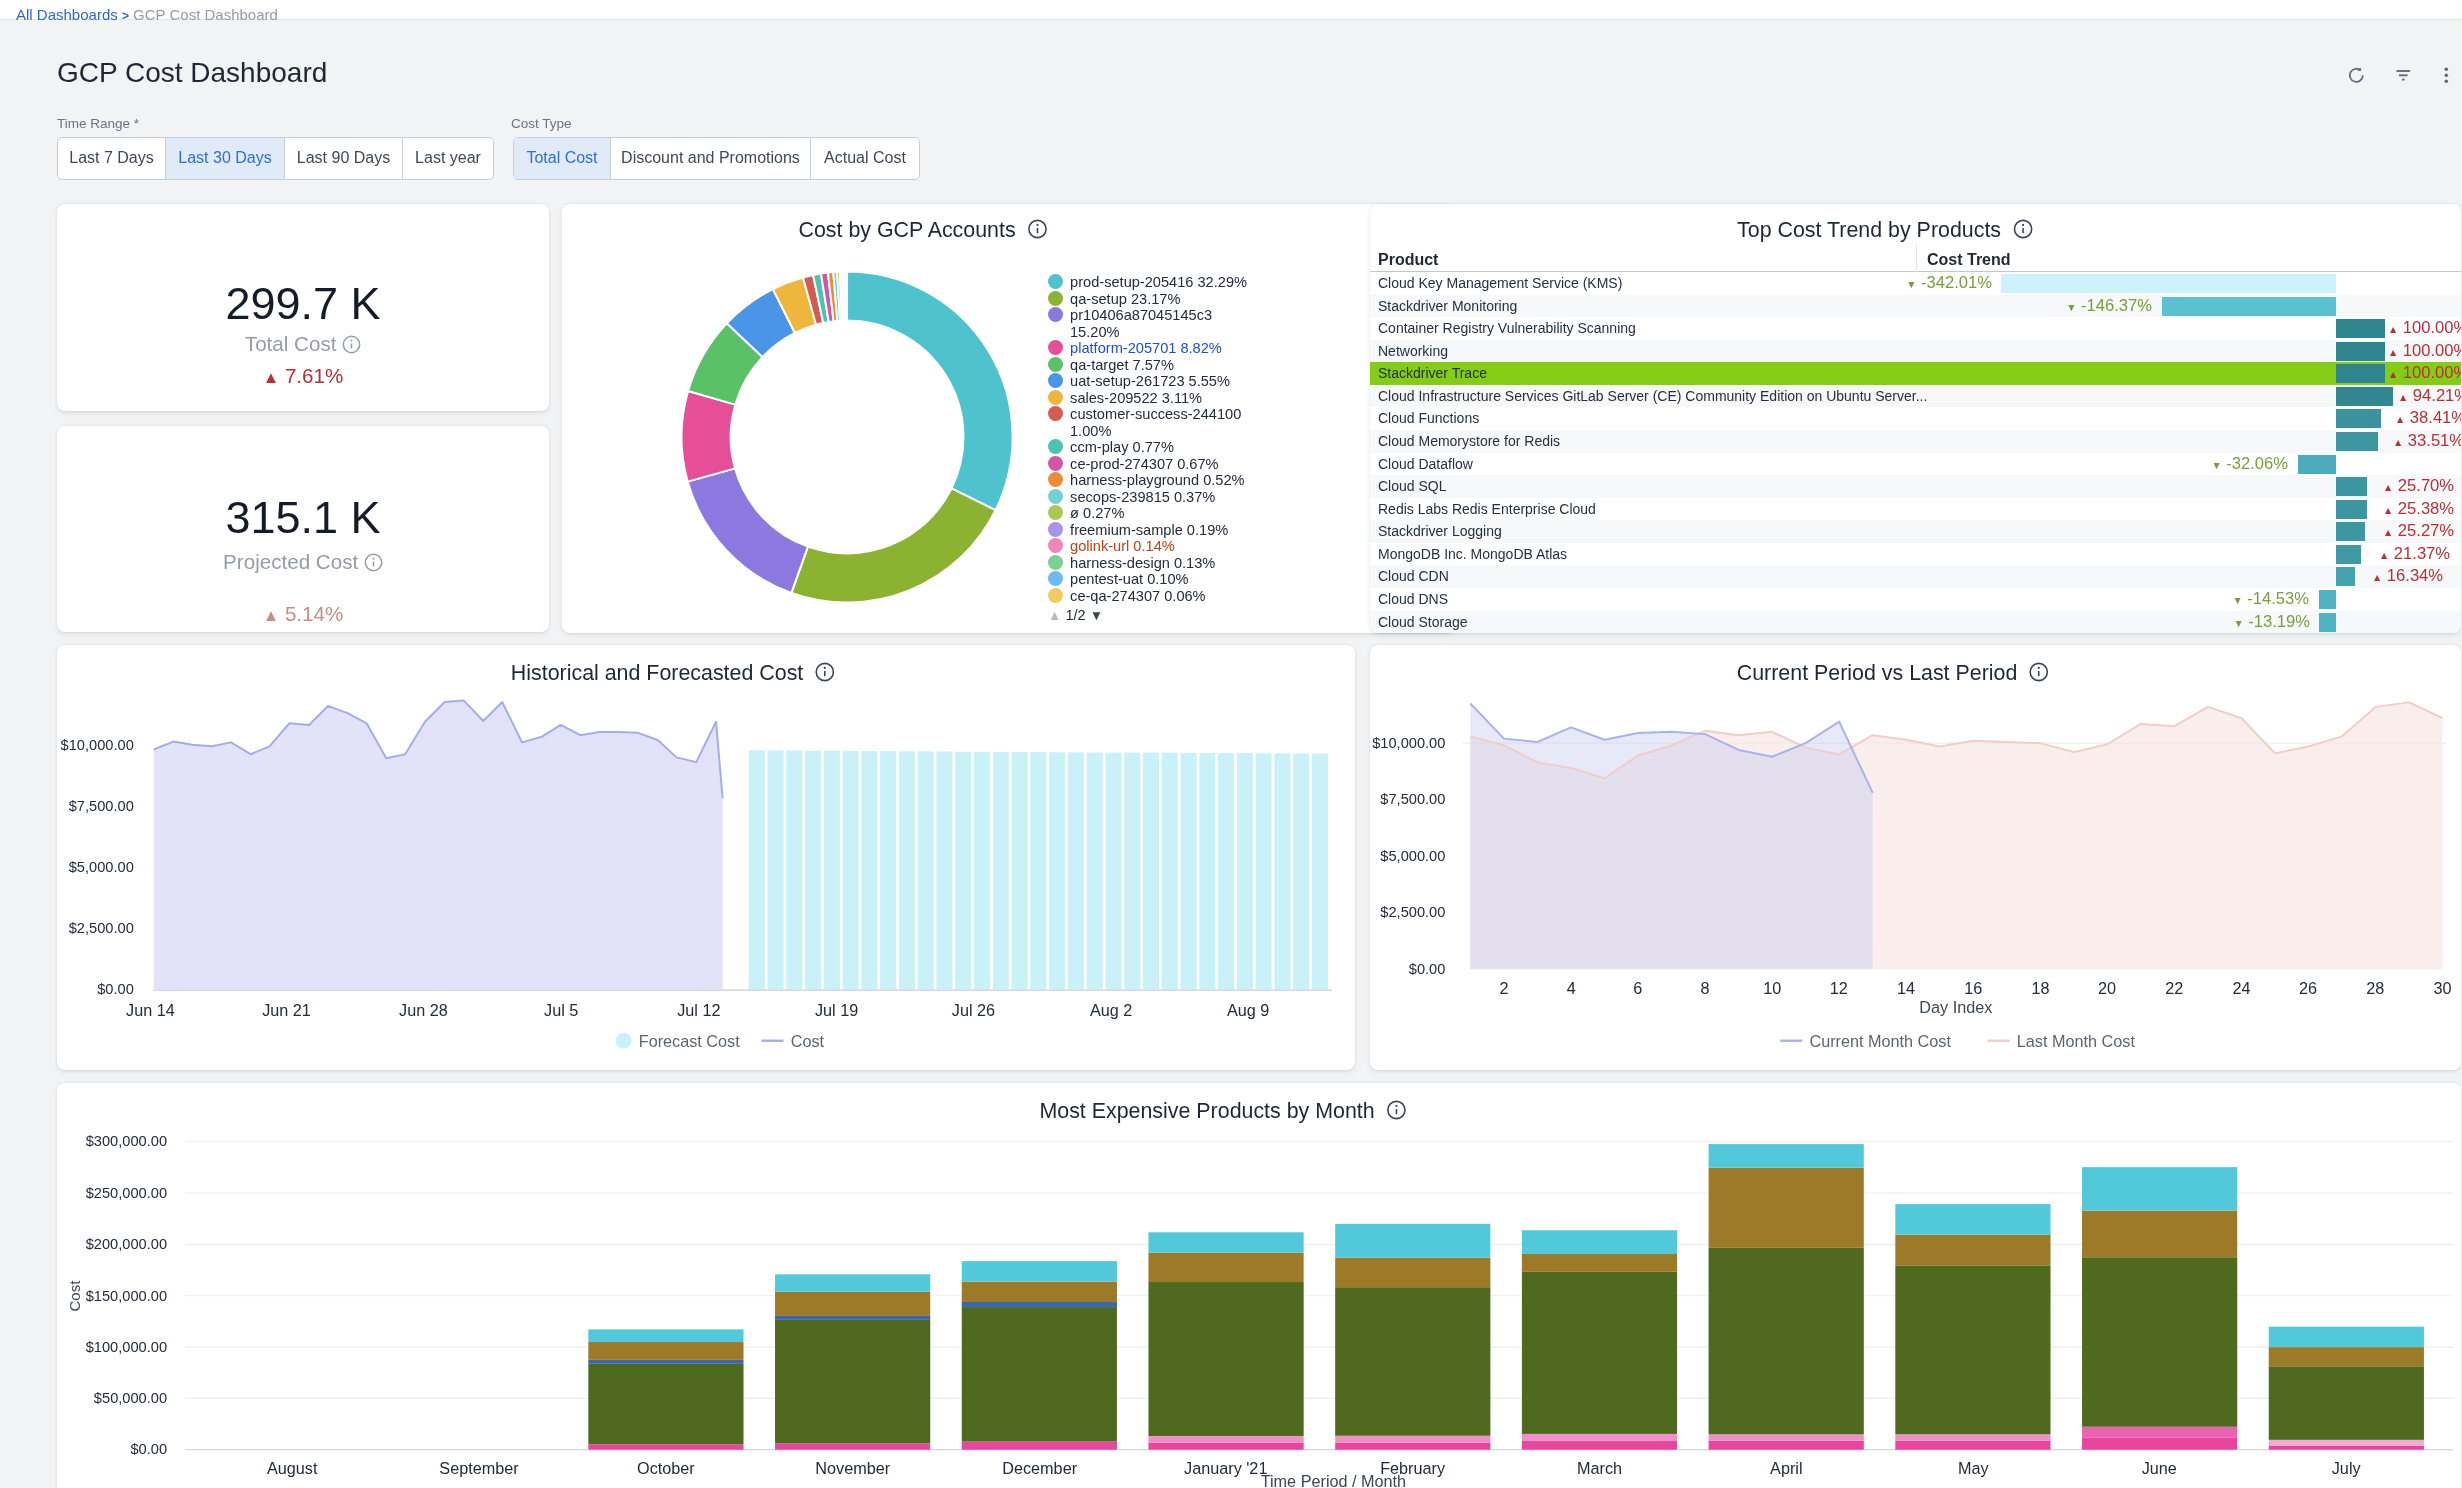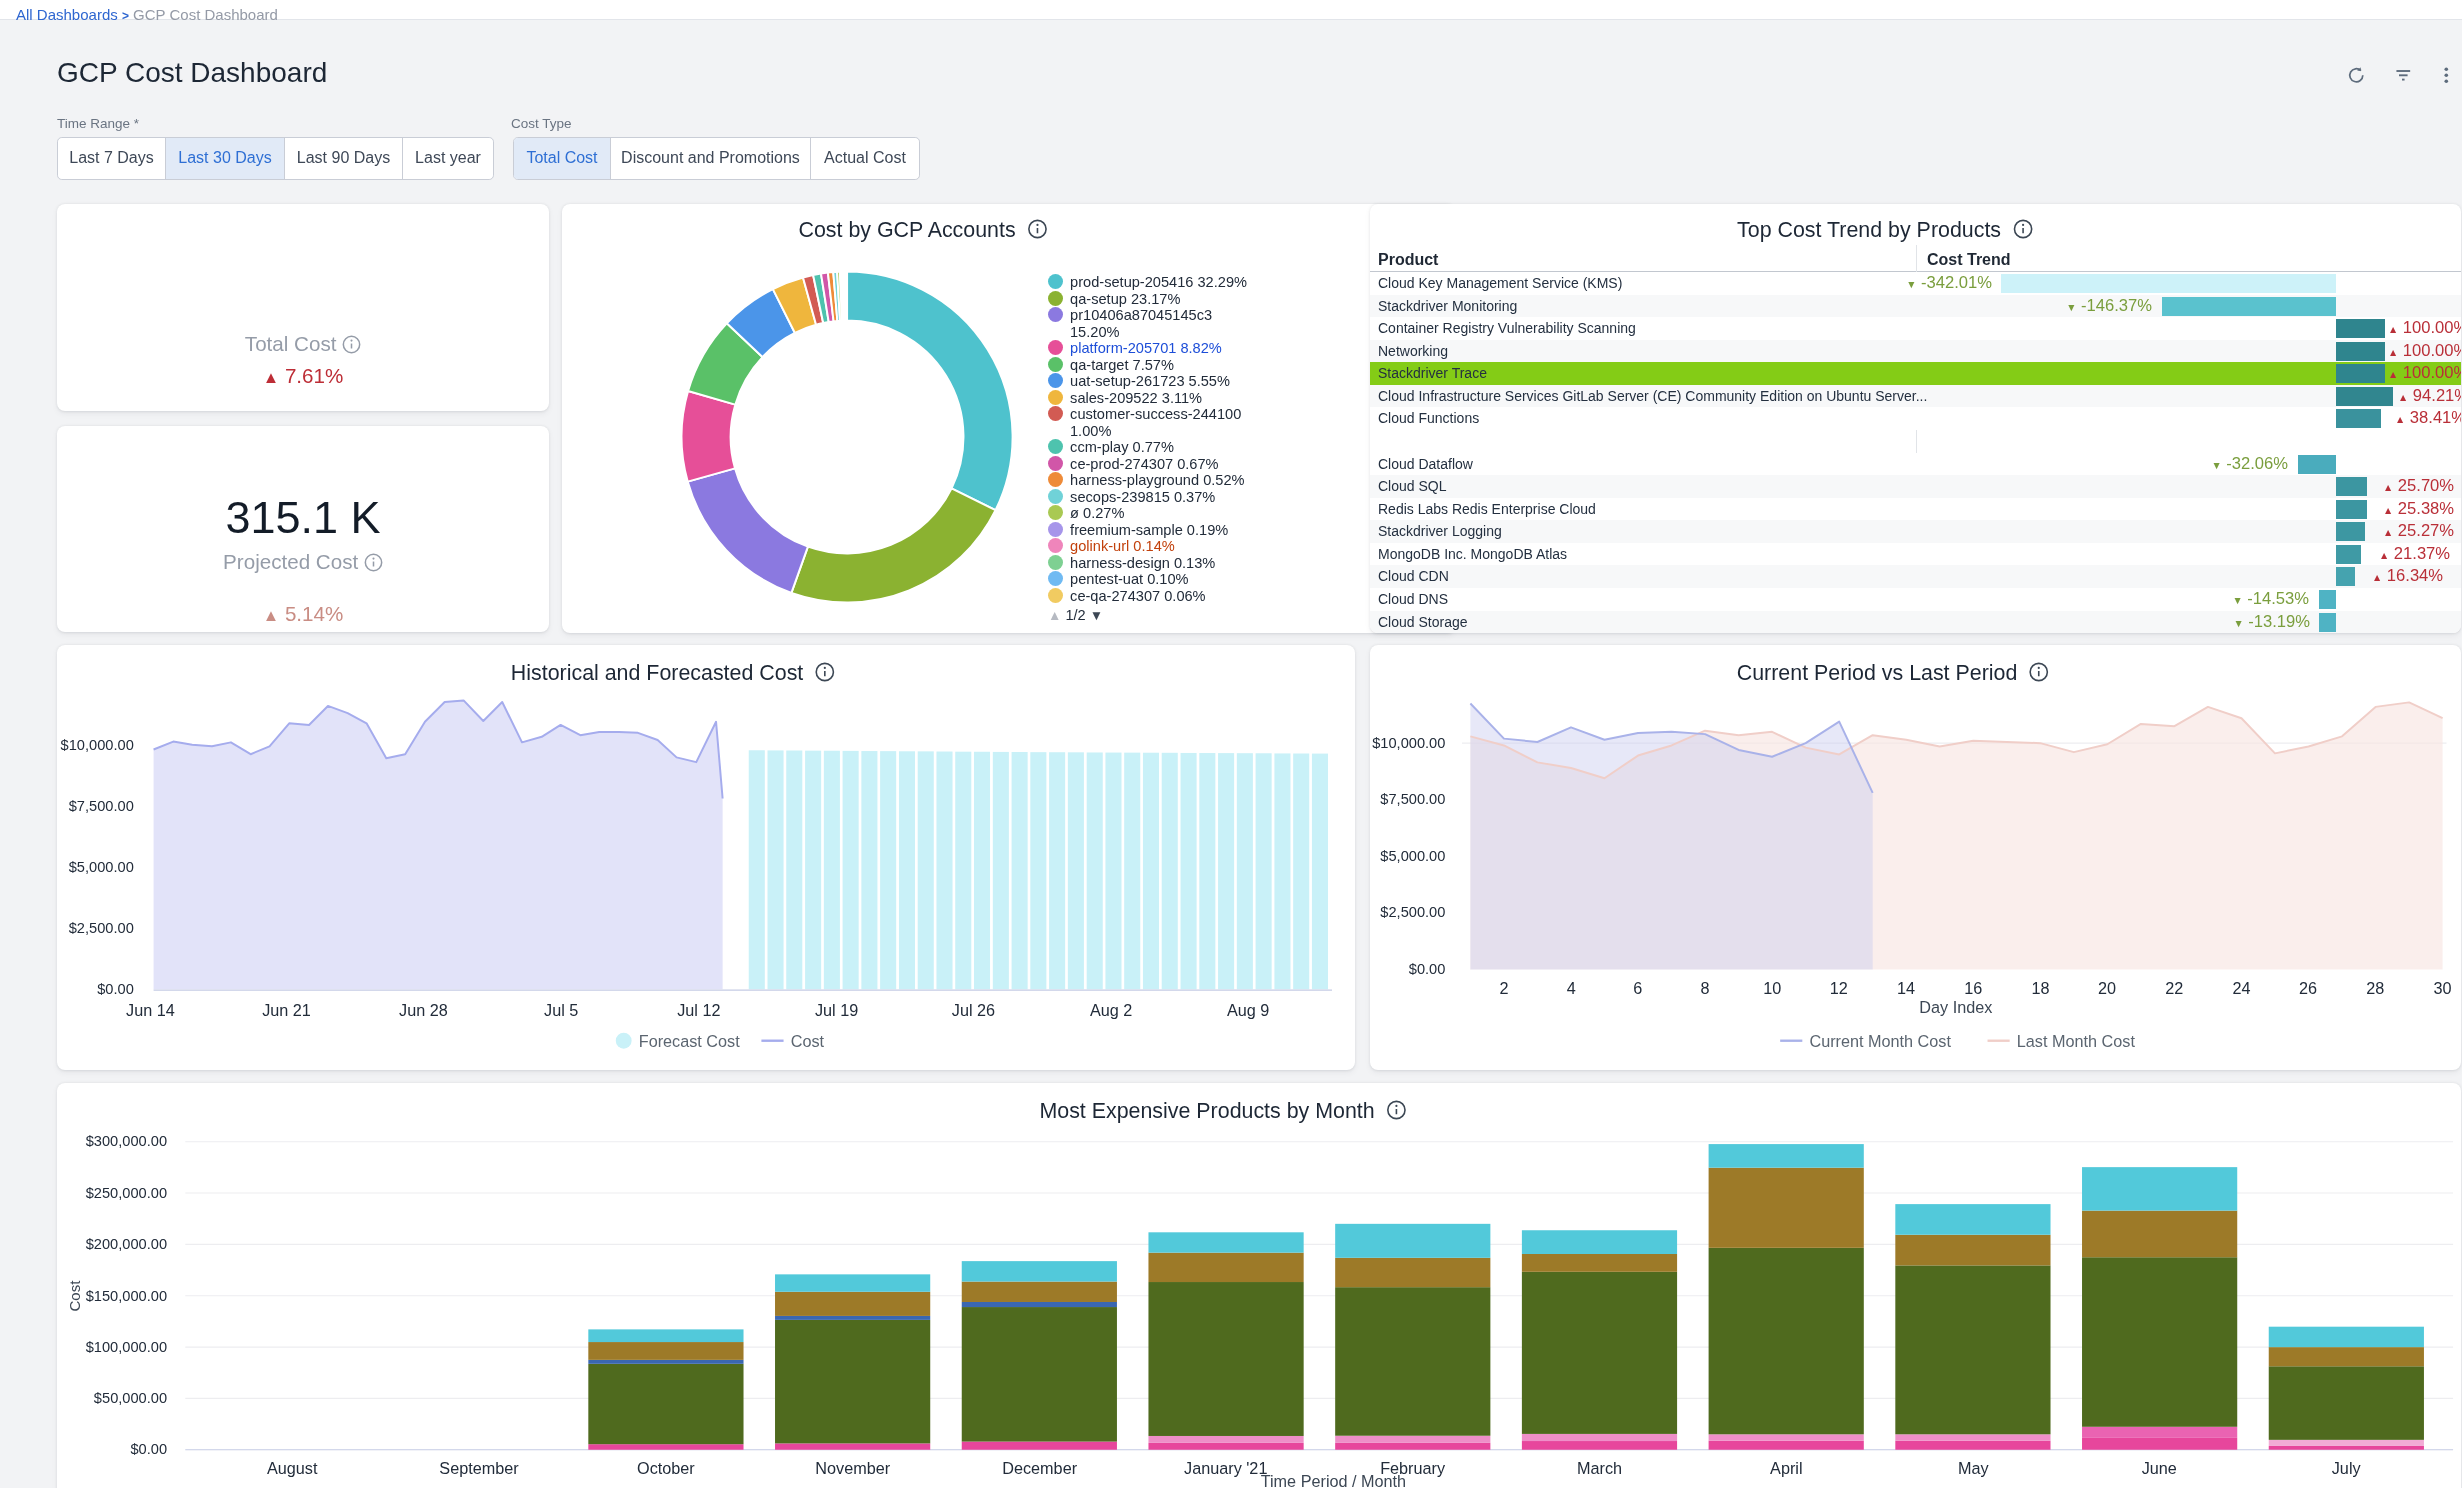"299.7 K" div { html: none -> <div>299.7 K</div> }
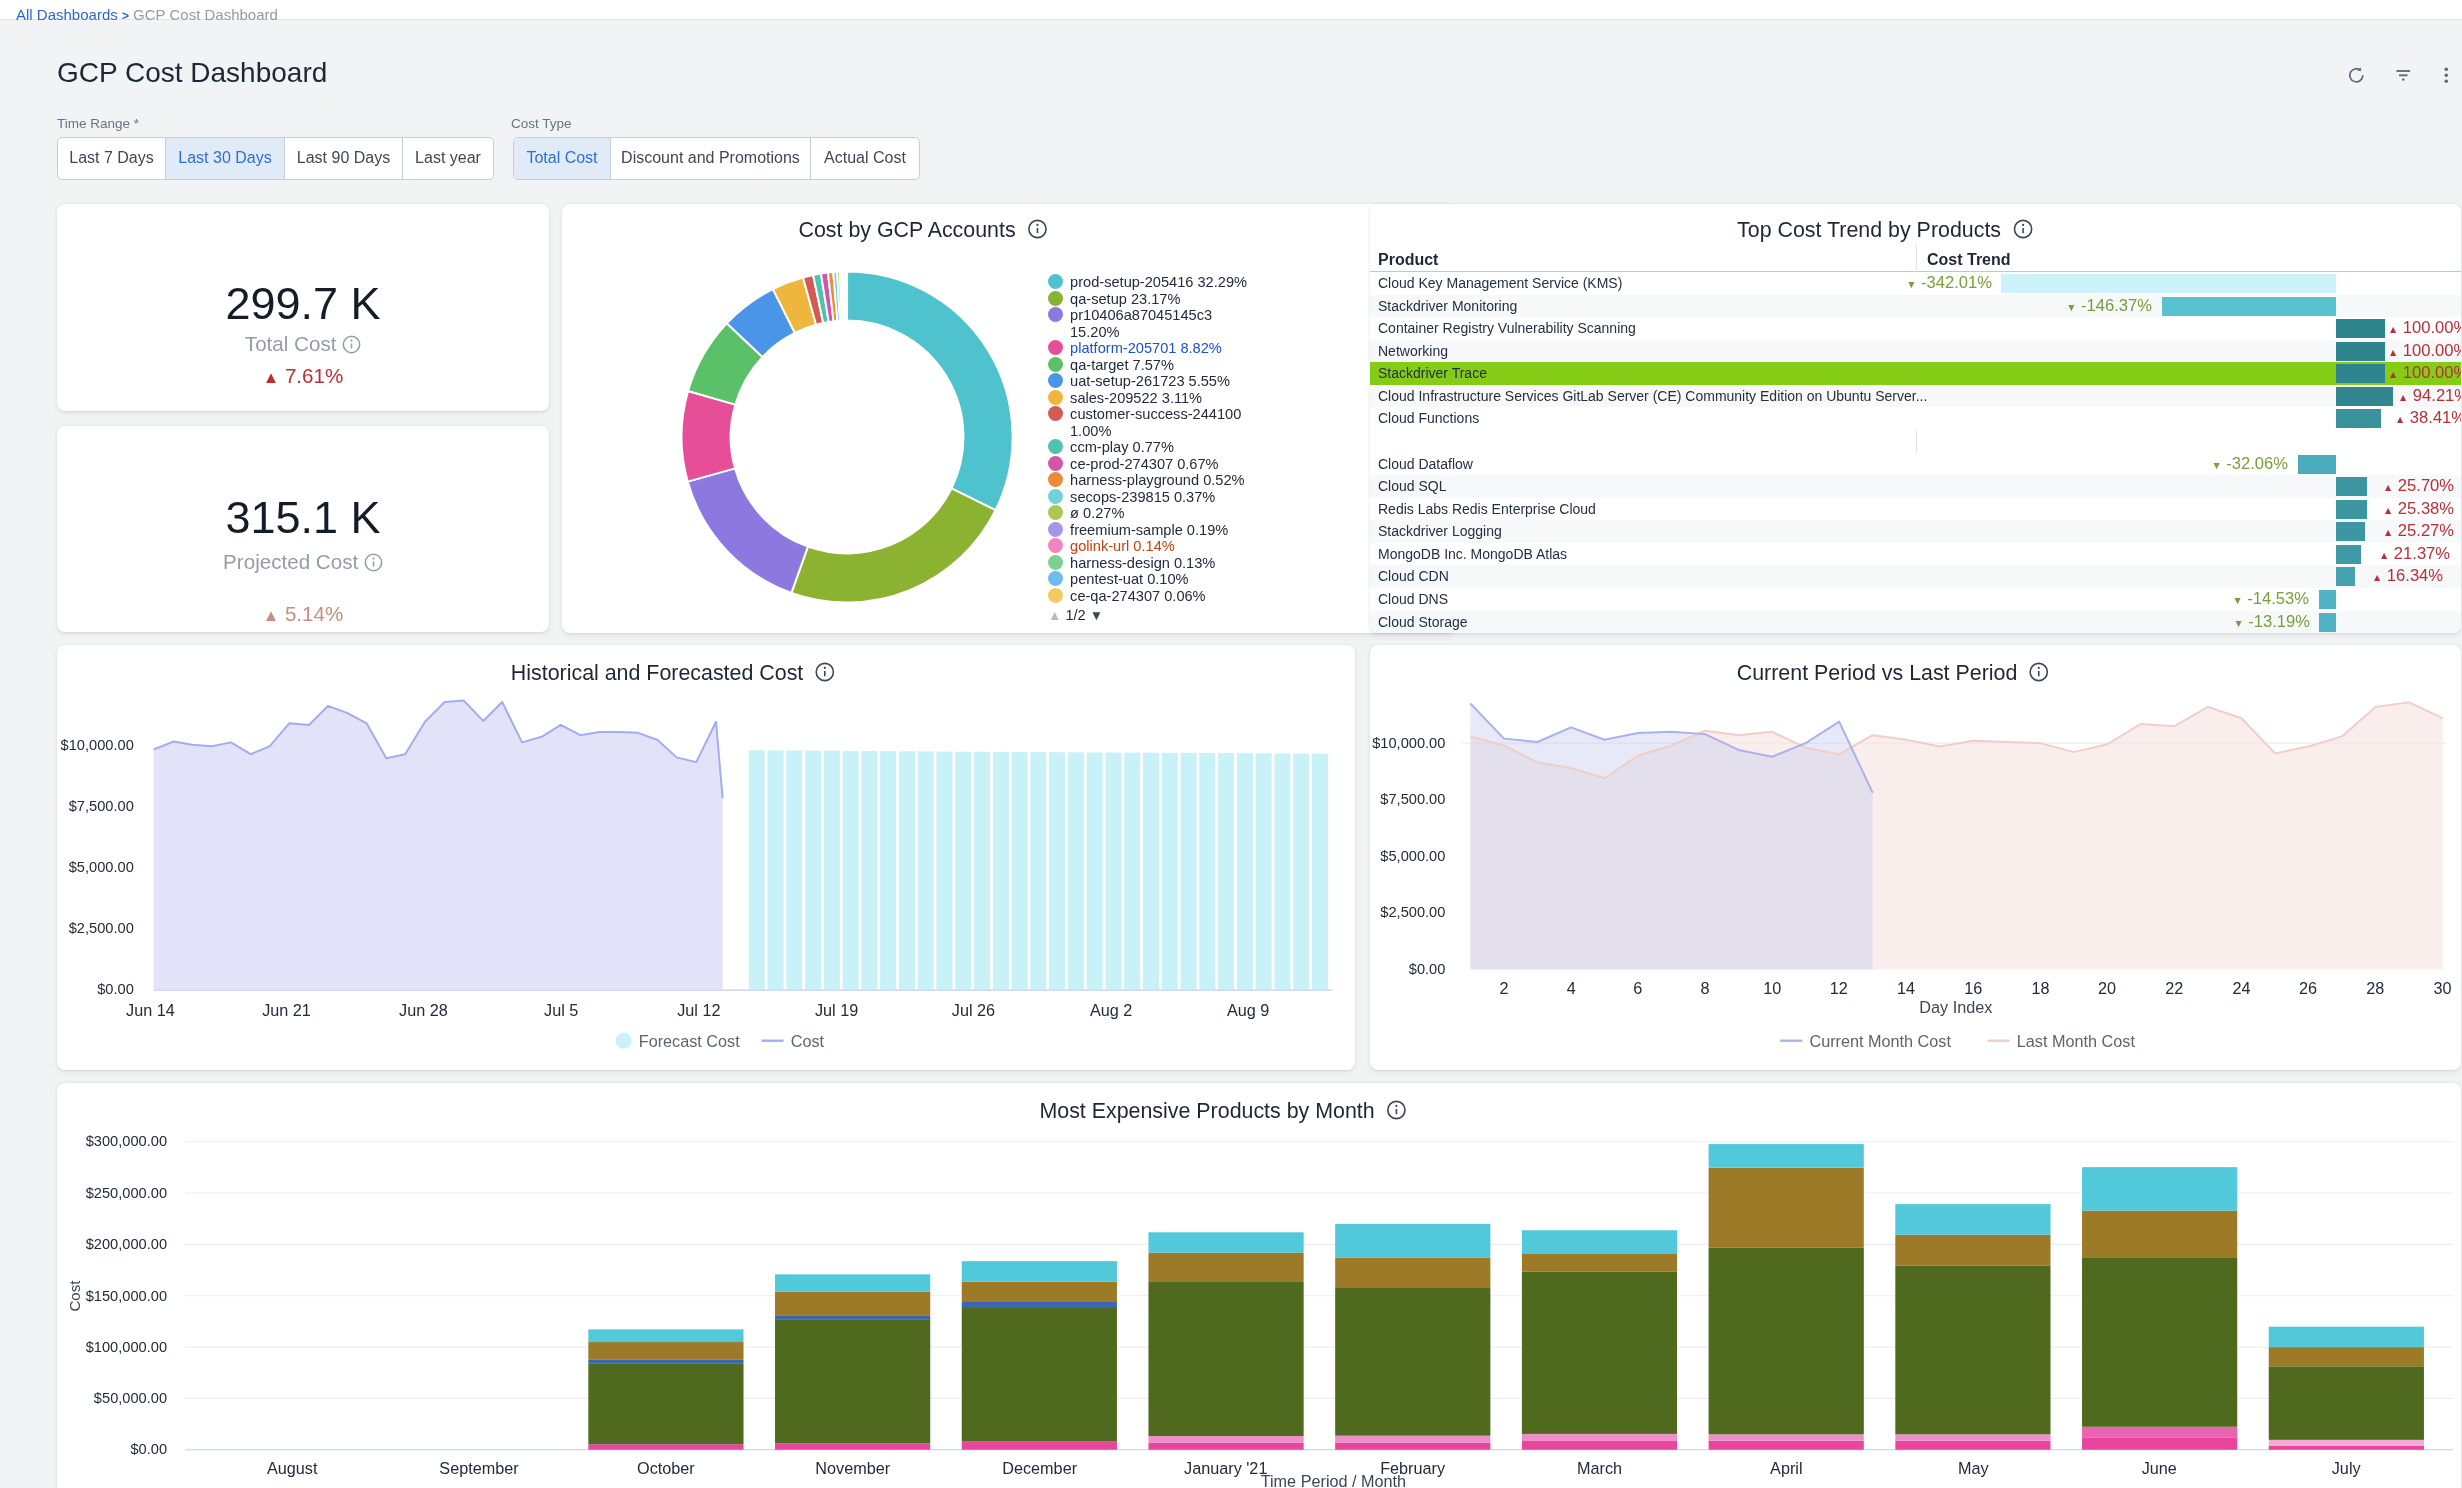"Cloud Memorystore for Redis" div { html: none -> <div> <div>Cloud Memorystore for Redis</div> <div></div> <div><span>▲</span> 33.51%</div> </div> }
